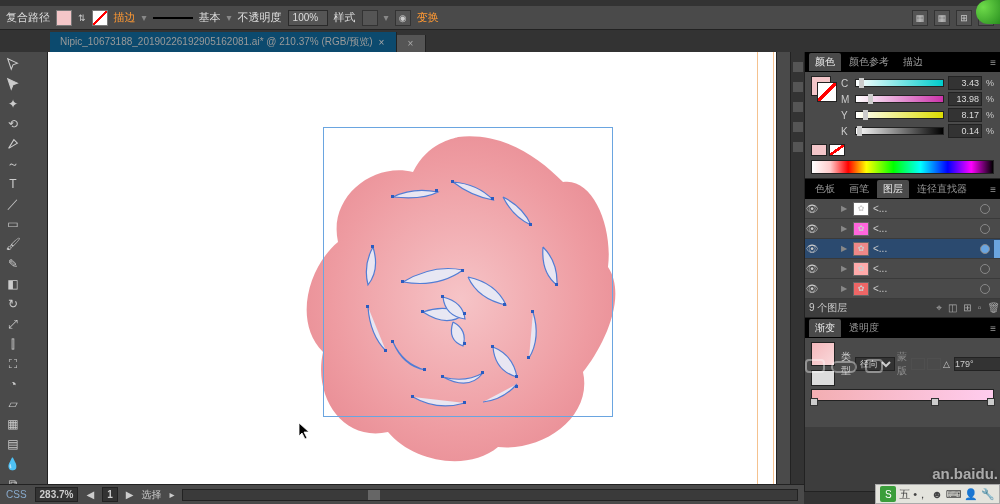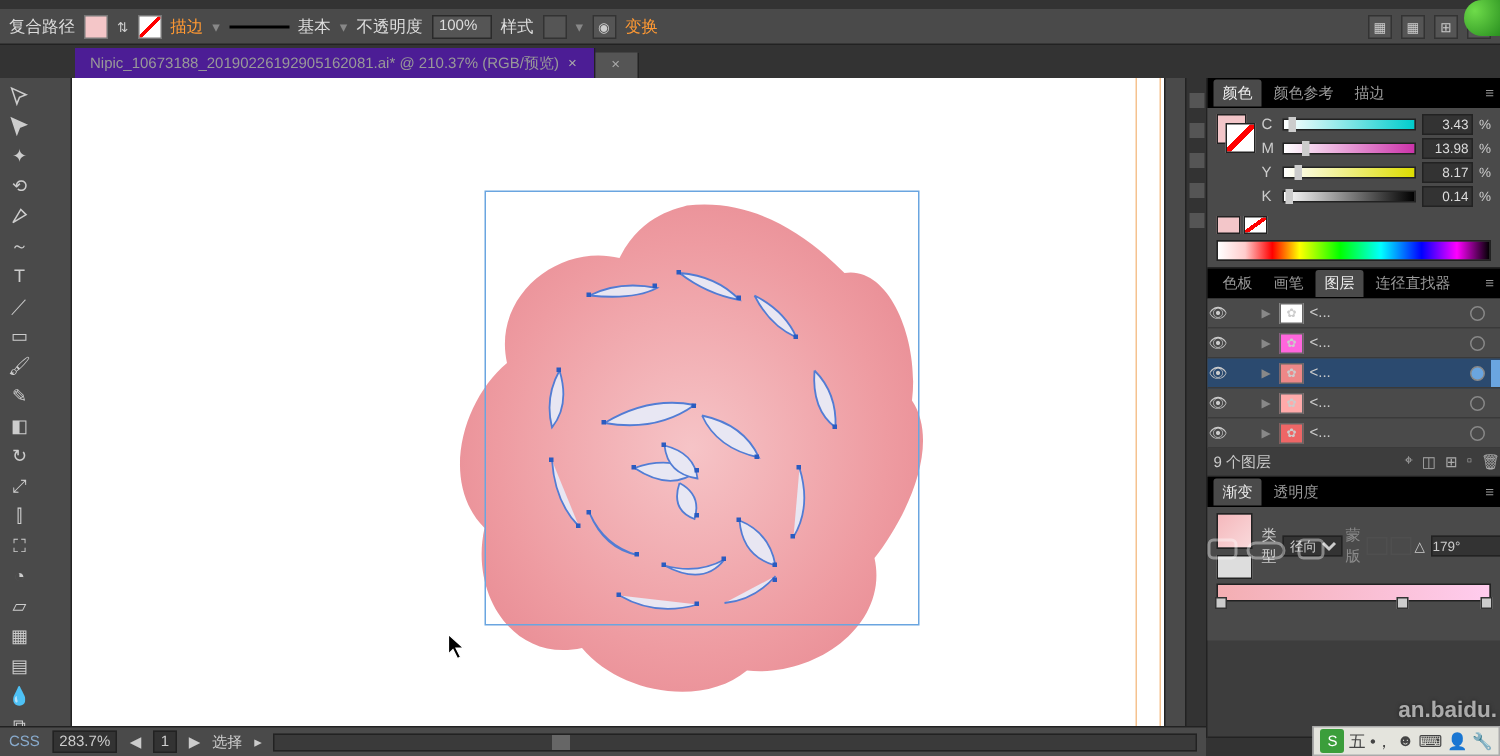"Nipic_10673188_20190226192905162081.ai*" .tab { background: #4c1d95 -> #0c4a6e }
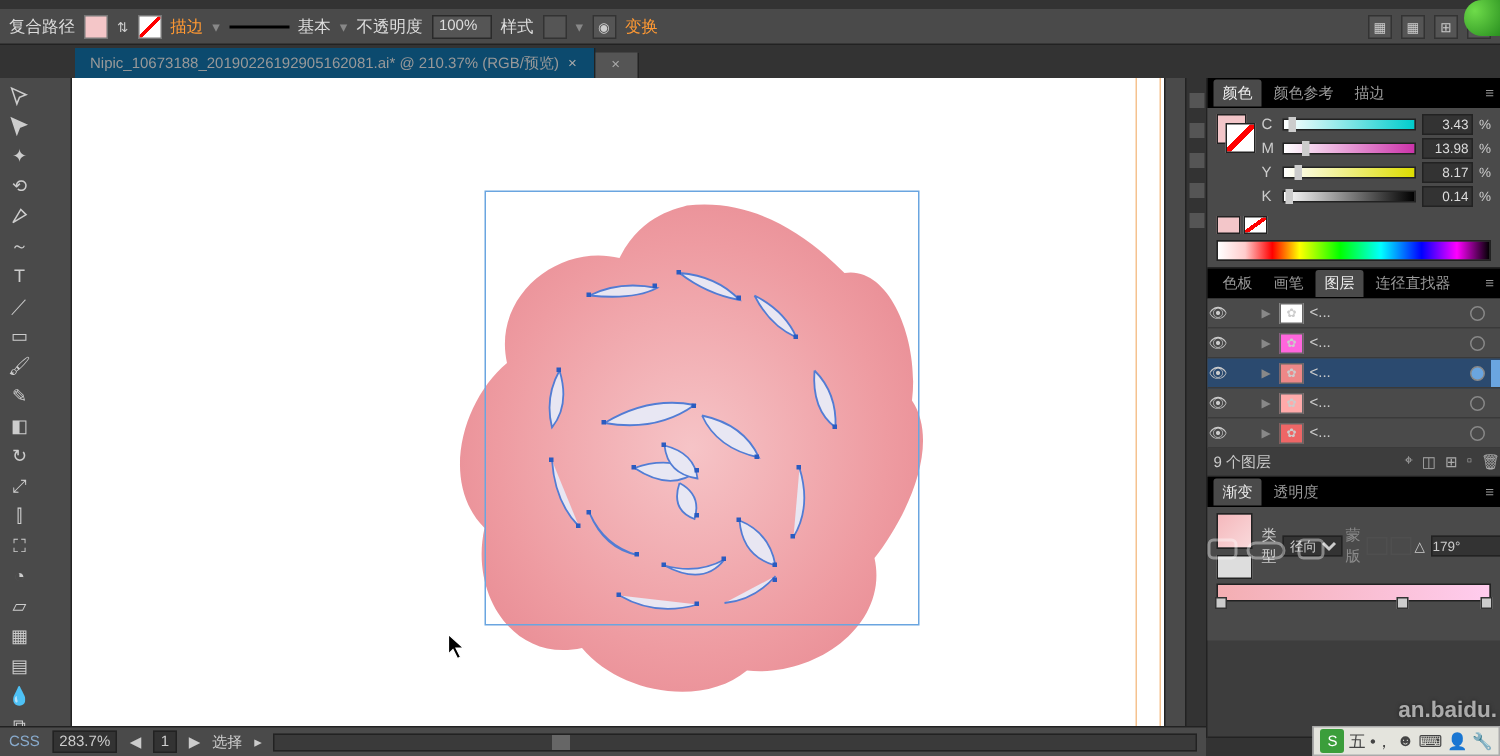"283.7%" .sb-field { font-weight: none -> bold }
